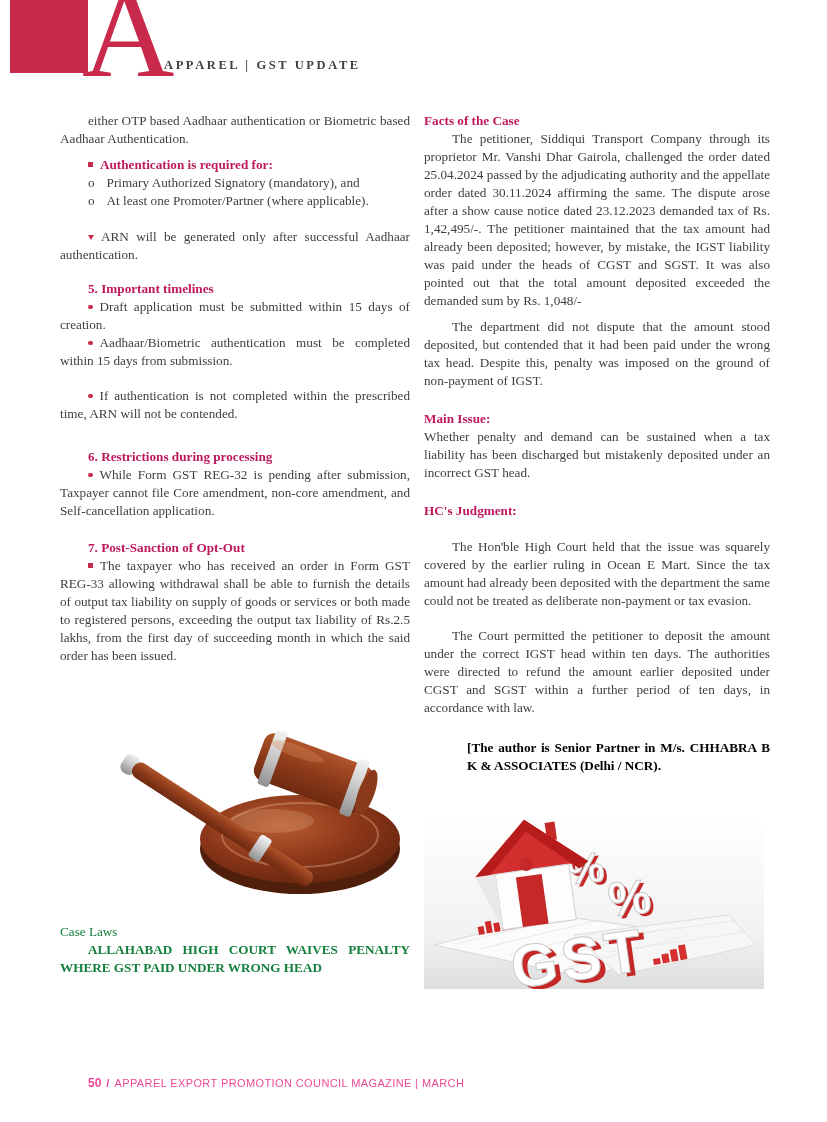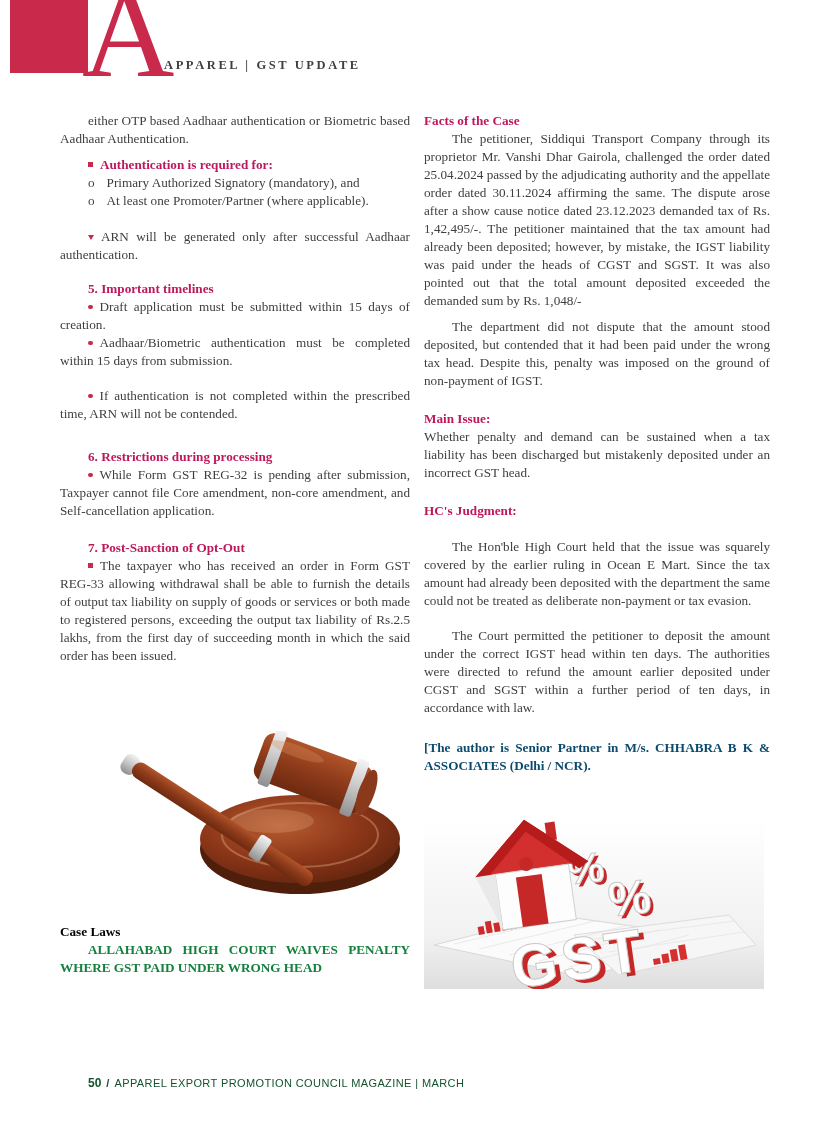"[The author is Senior Partner" .author-note { color: #0c4a6e -> #000000; margin-left: none -> 43px }
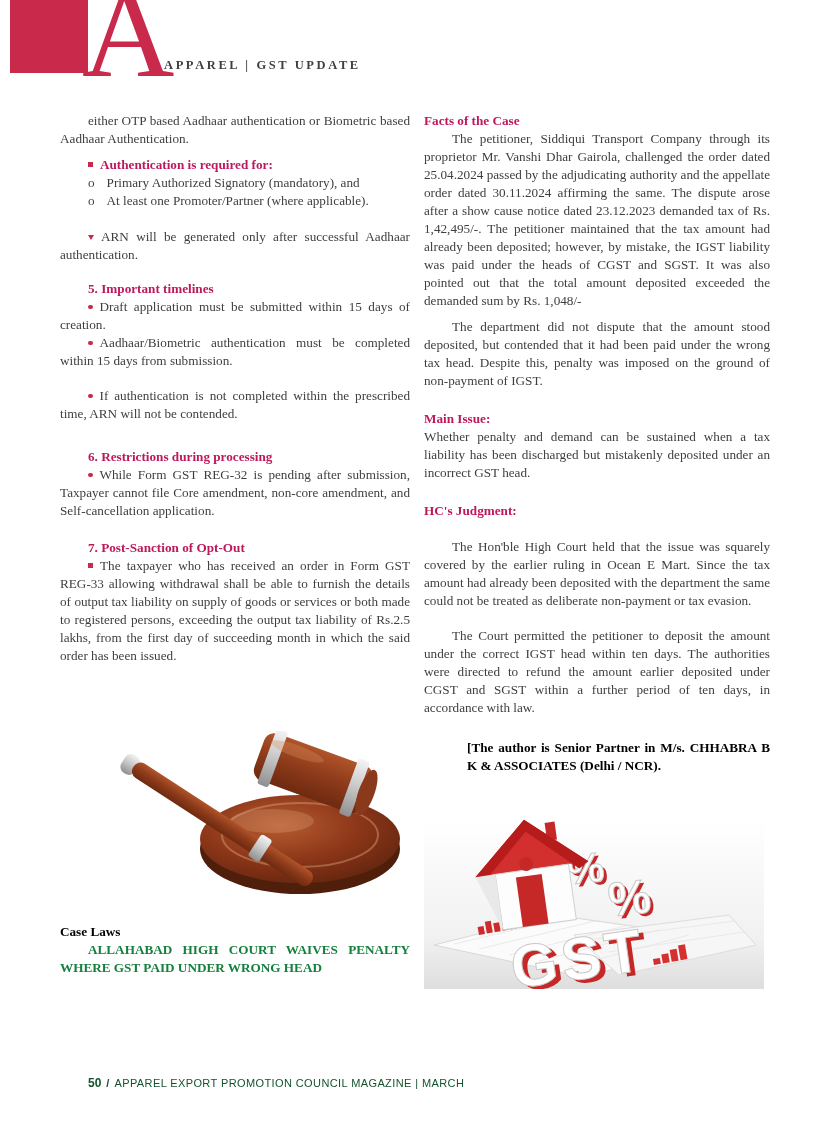"Case Laws" .case-heading { color: #000000 -> #15803d; font-weight: 700 -> 400 }
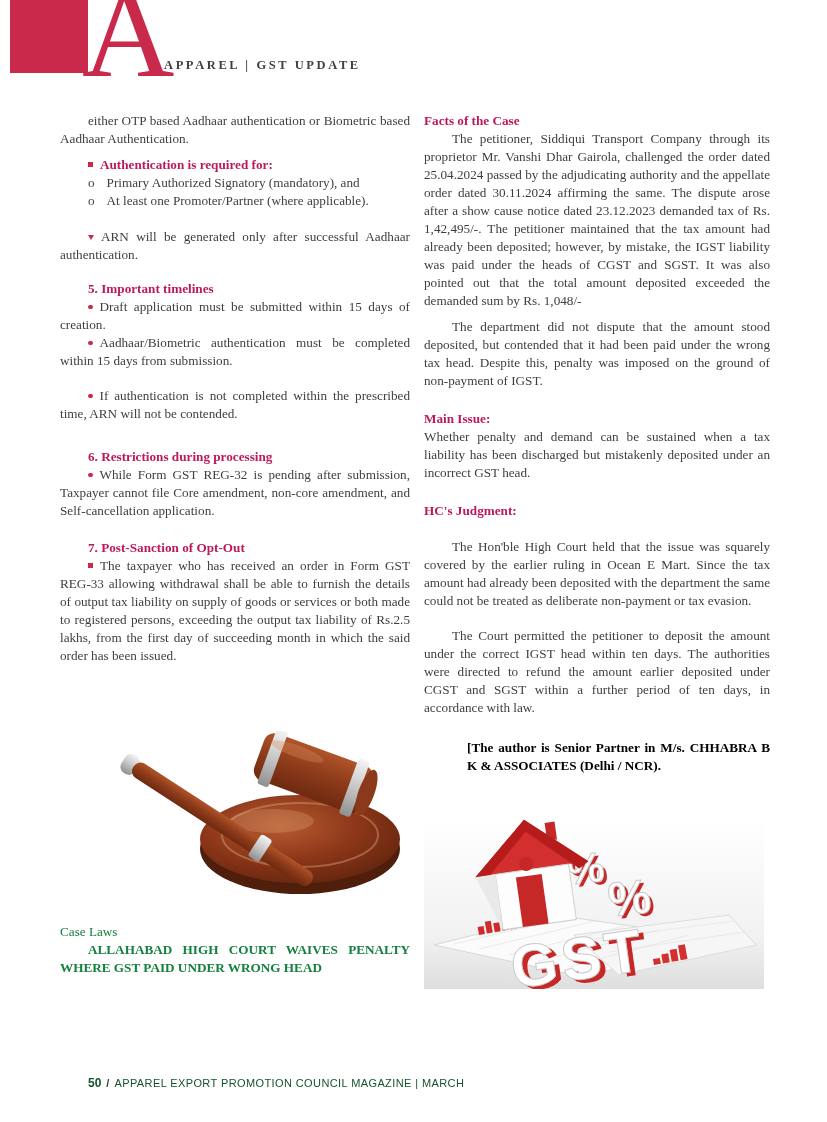"50" .footer { color: #14532d -> #ec4899 }
